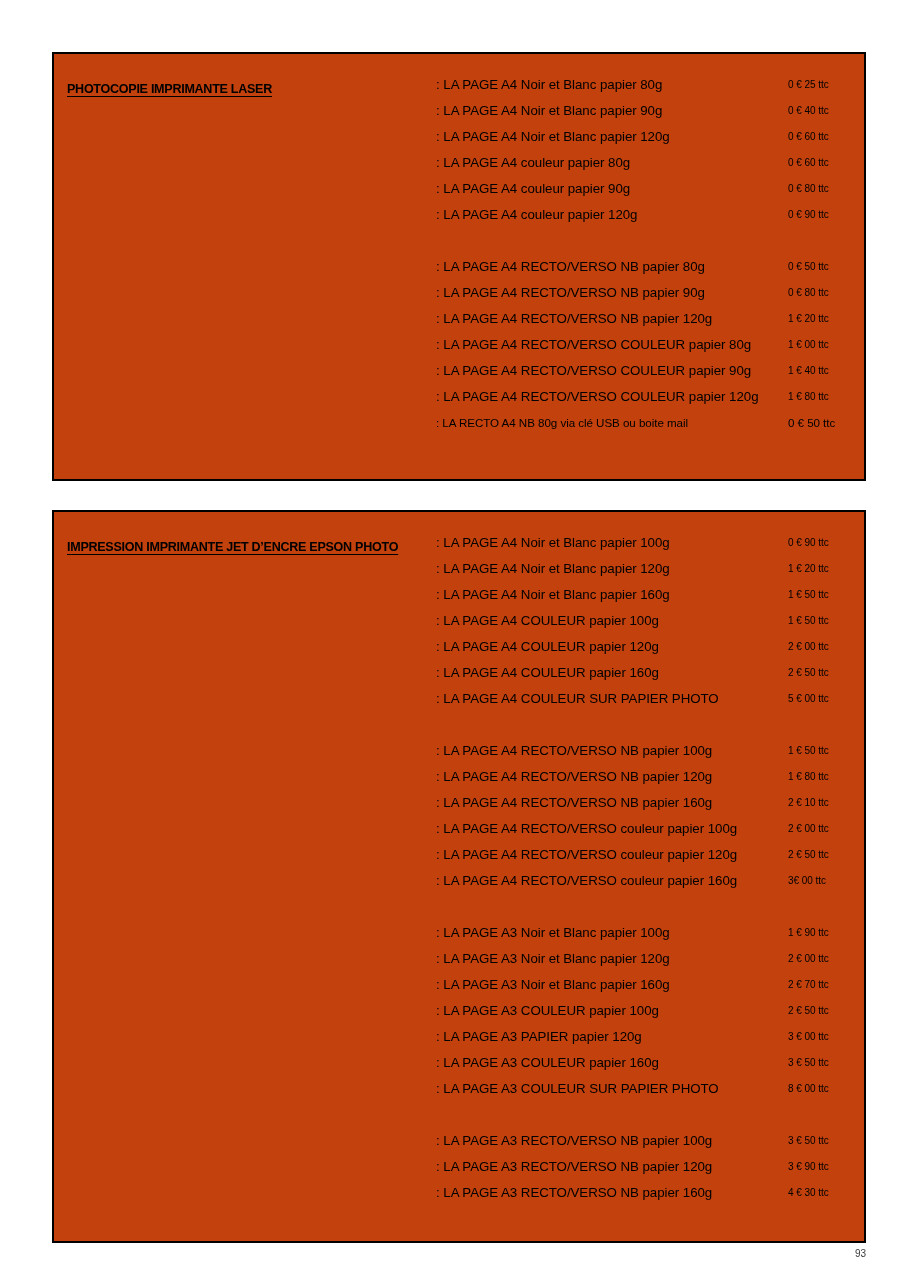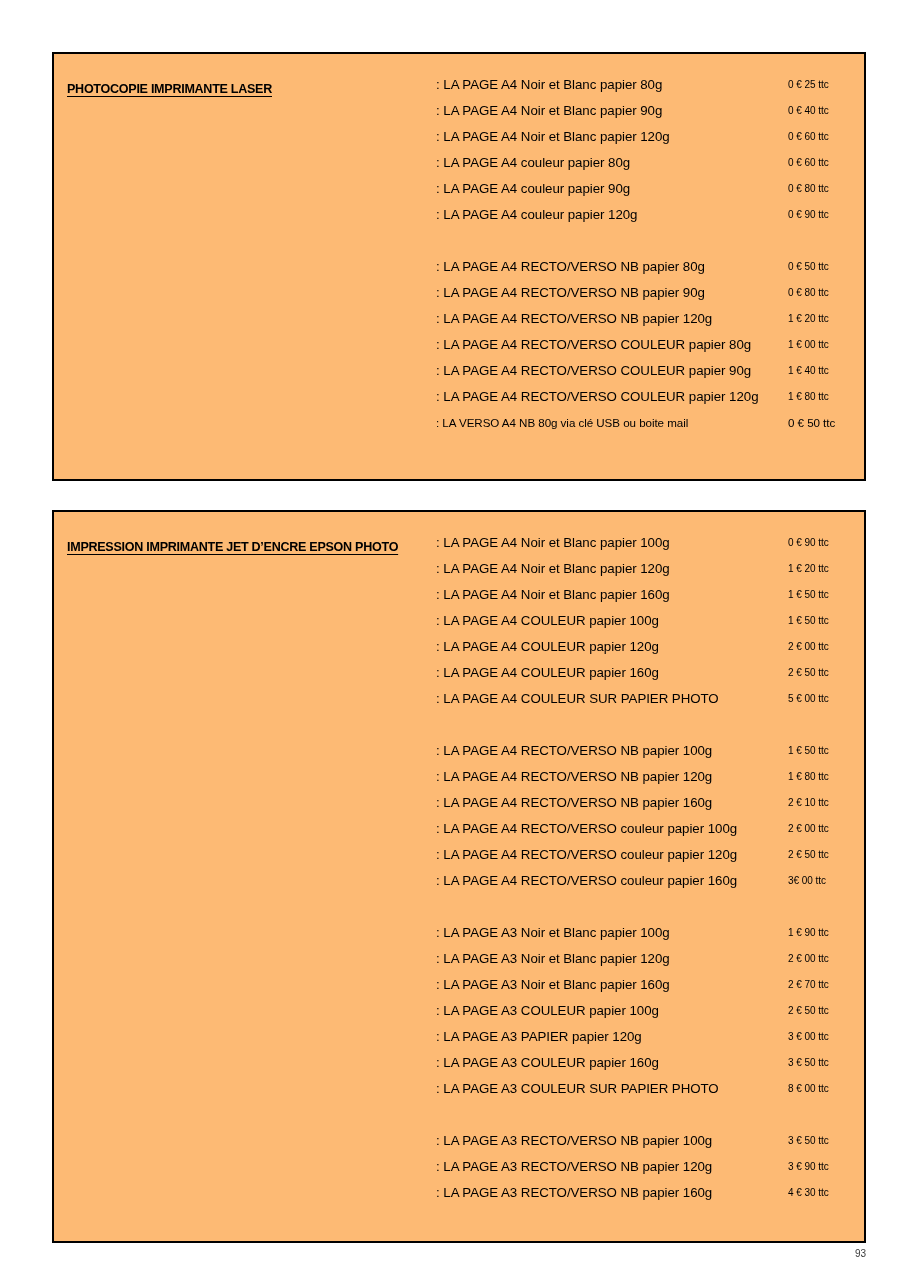"PHOTOCOPIE IMPRIMANTE LASER" .price-table { background: #fdba74 -> #c2410c }
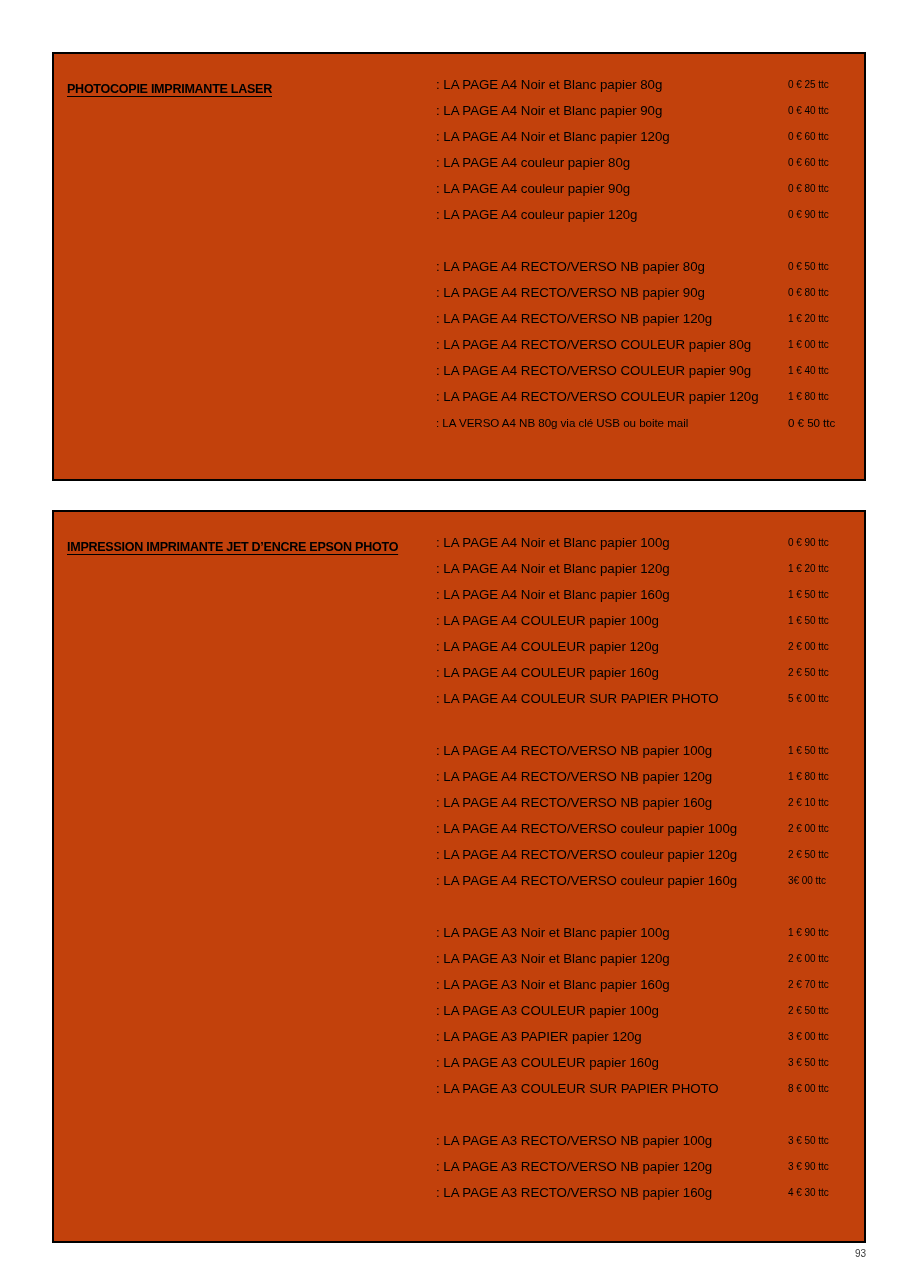": LA VERSO A4 NB" span.label { text: VERSO -> RECTO }
